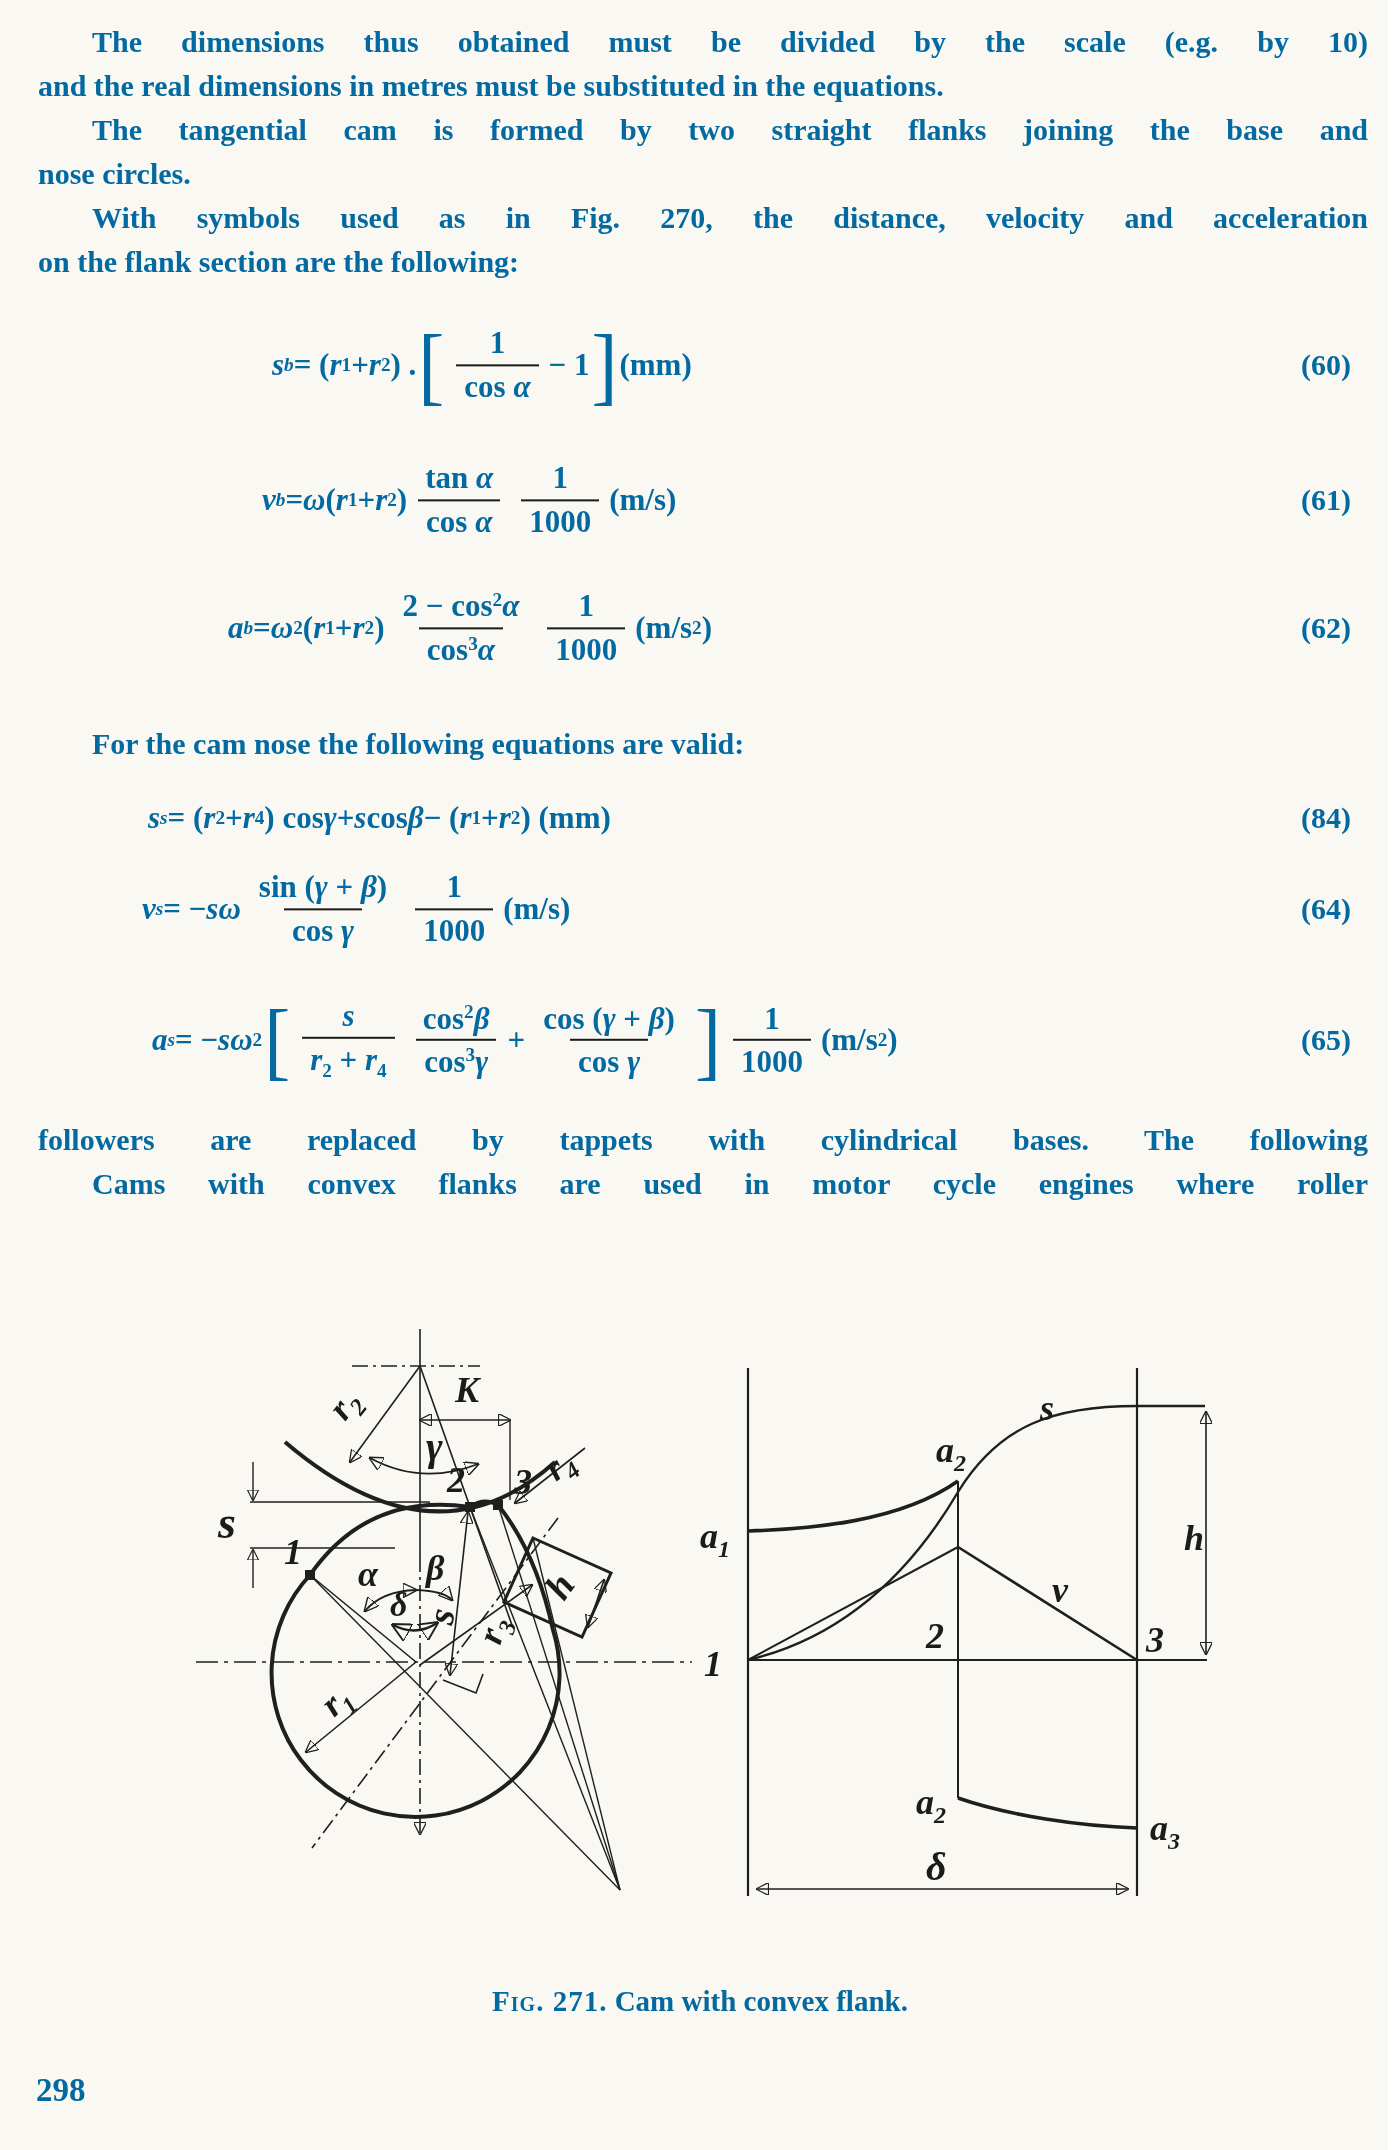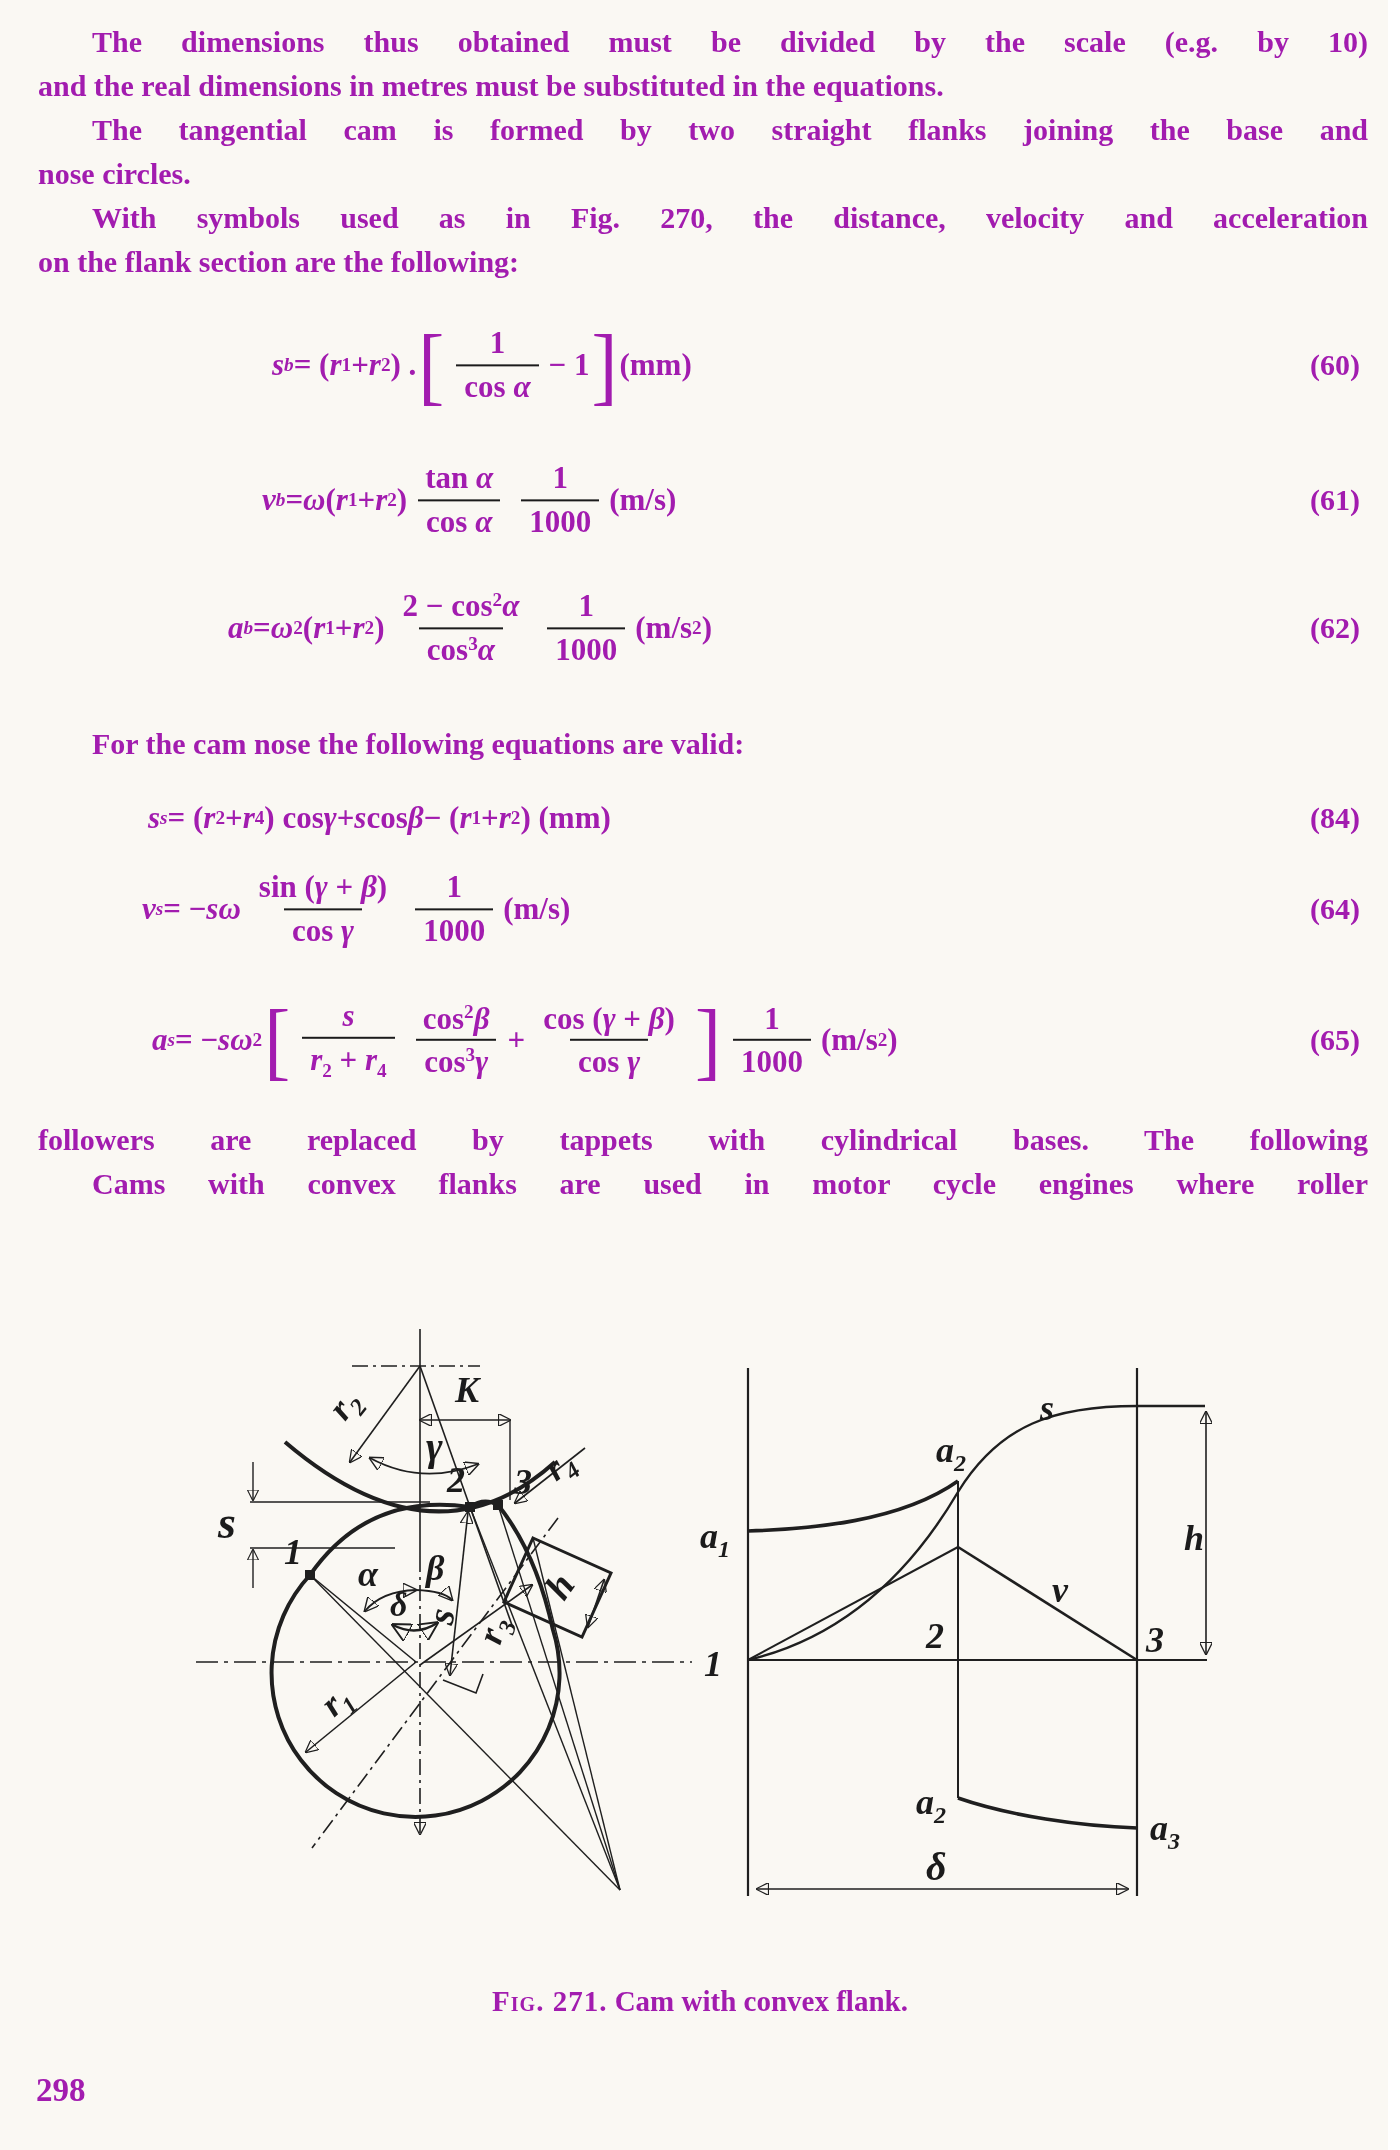"The dimensions thus obtained must" .page { color: #a21caf -> #0369a1 }
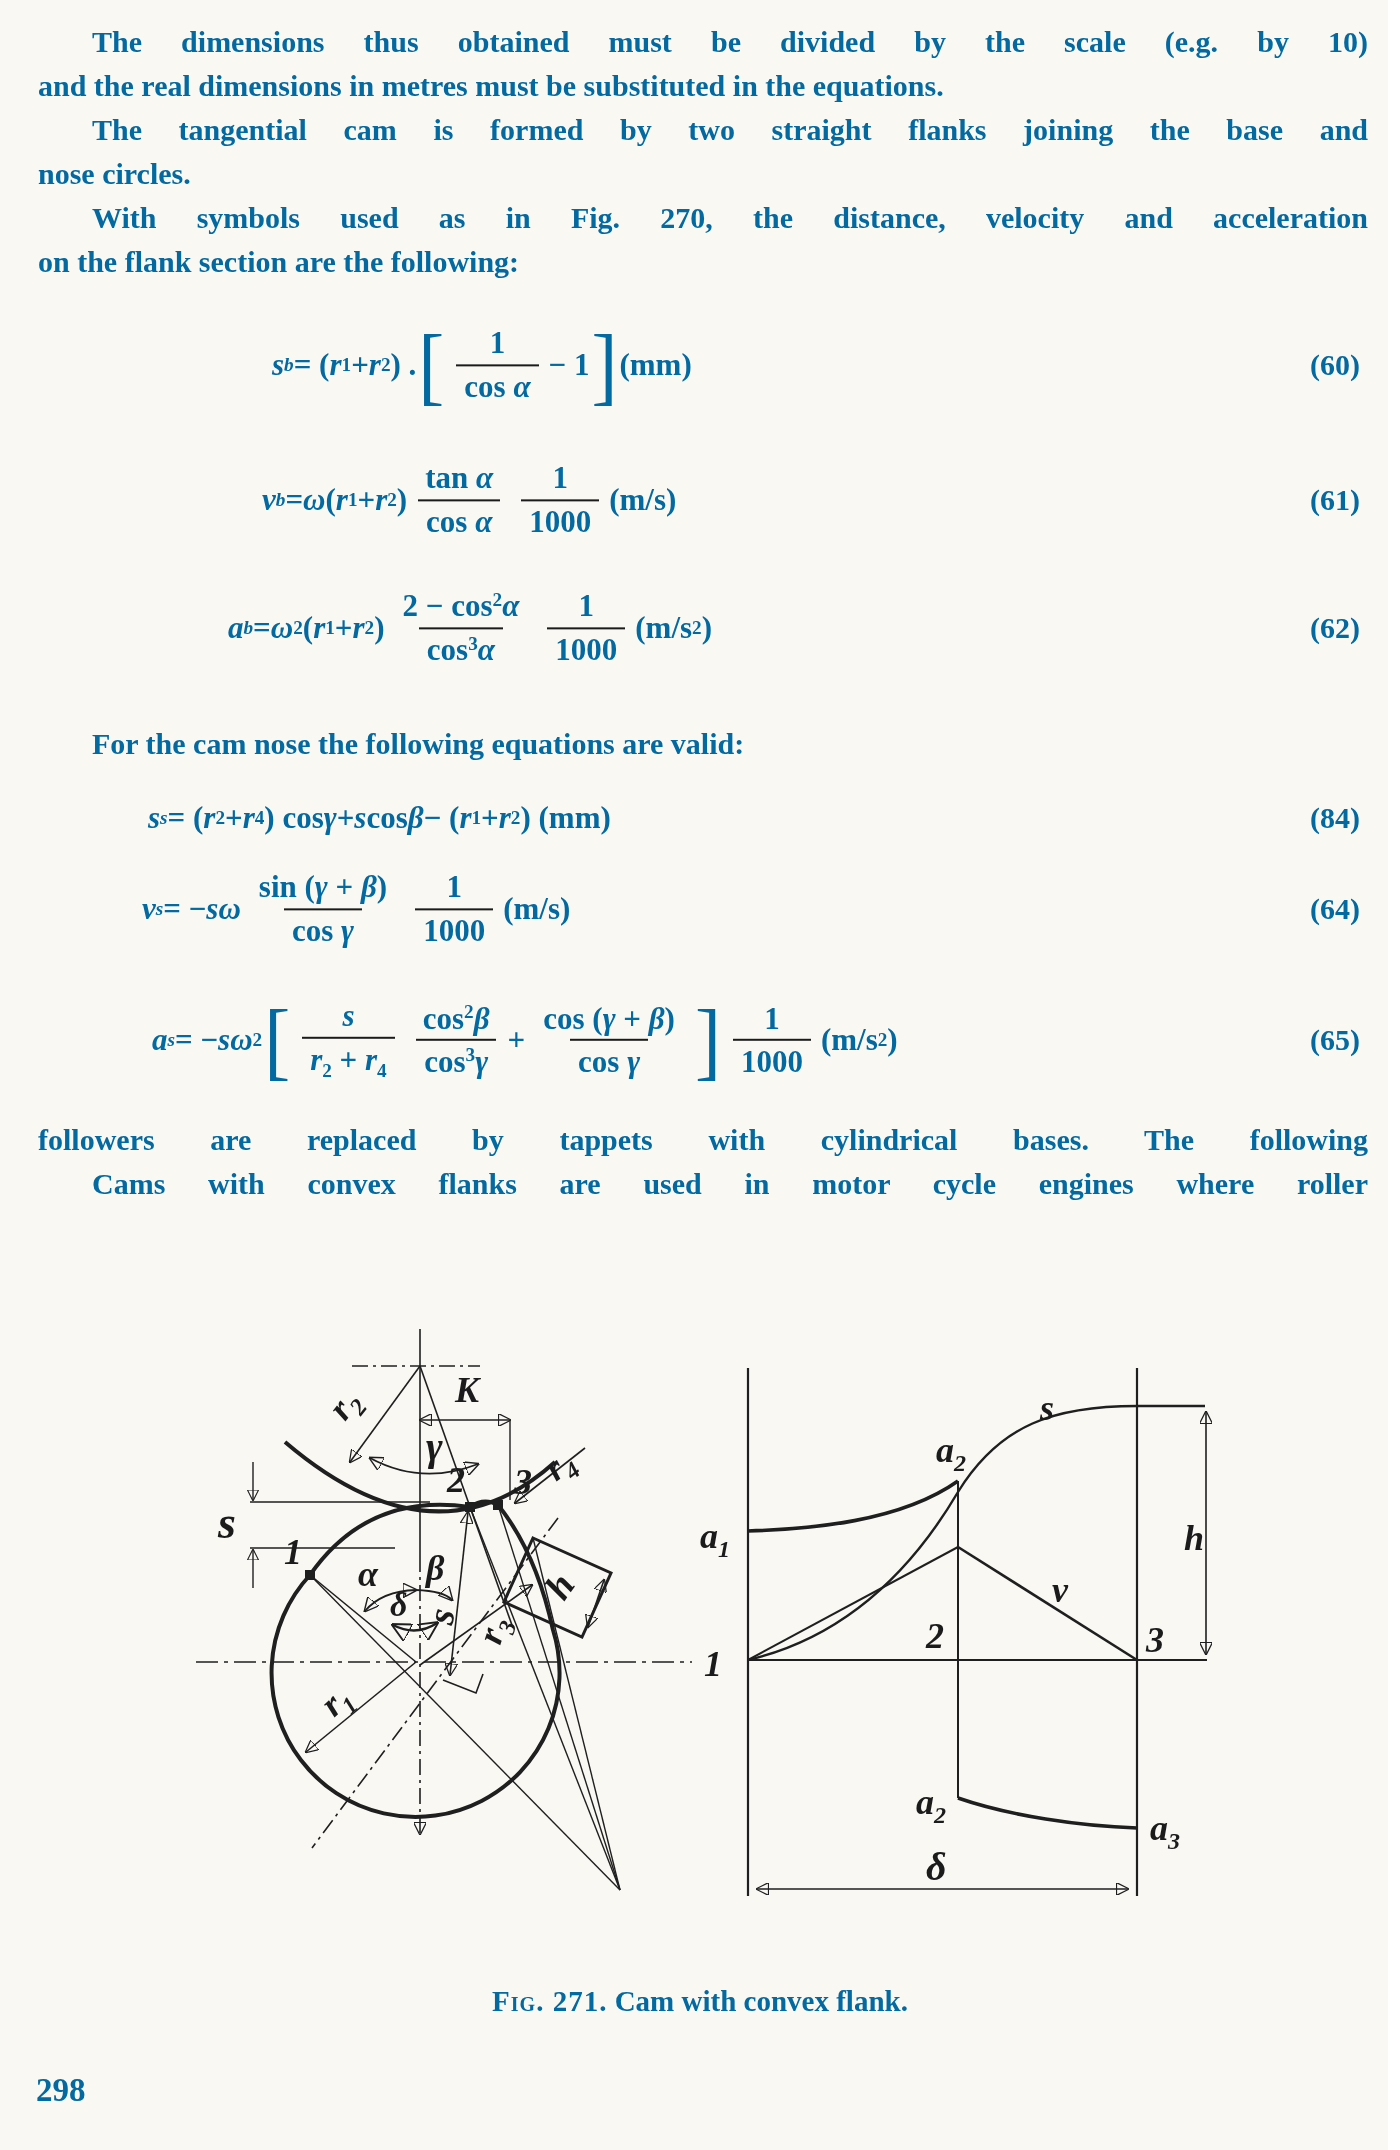"(60)" .eqnum { right: 40px -> 49px }
